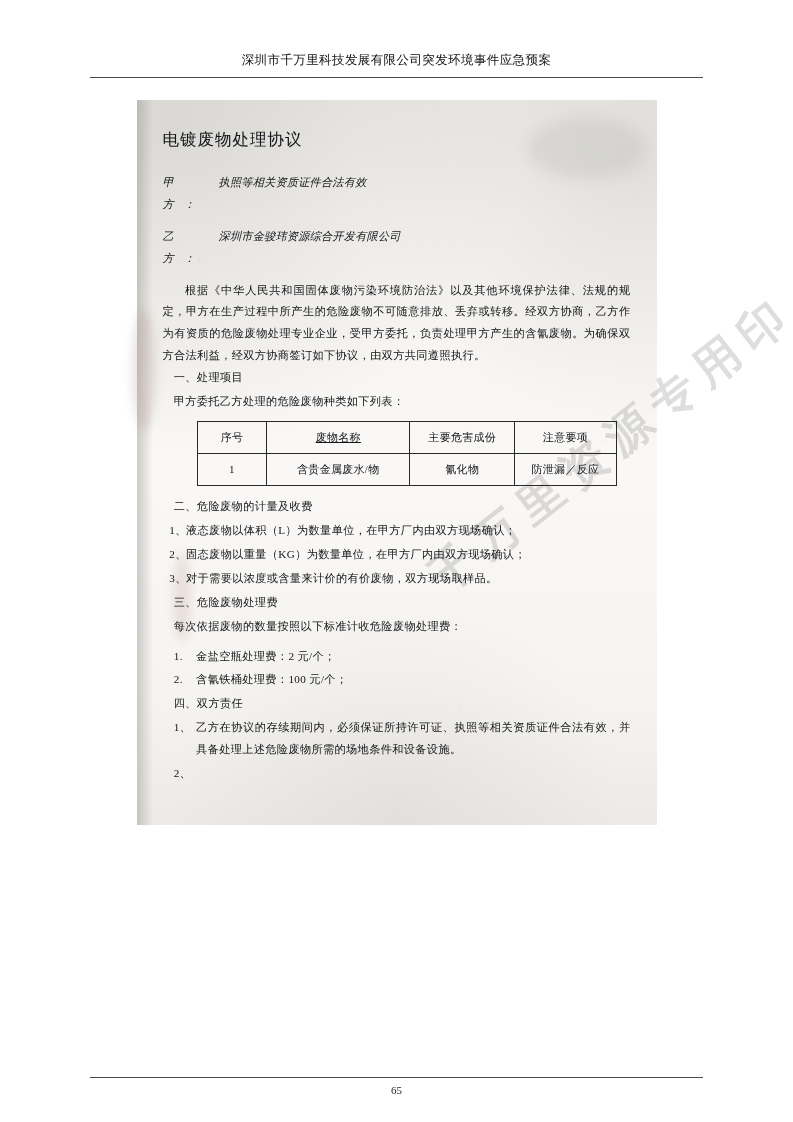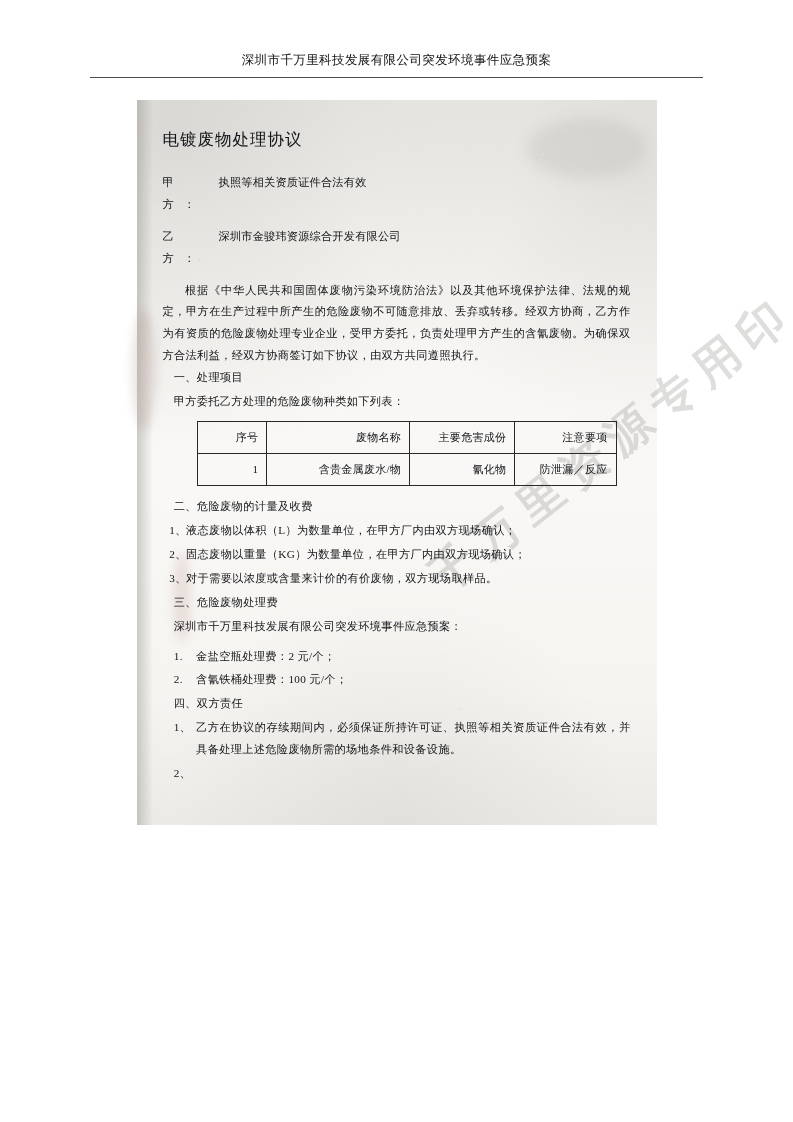"甲 方：" .party { font-style: none -> italic }
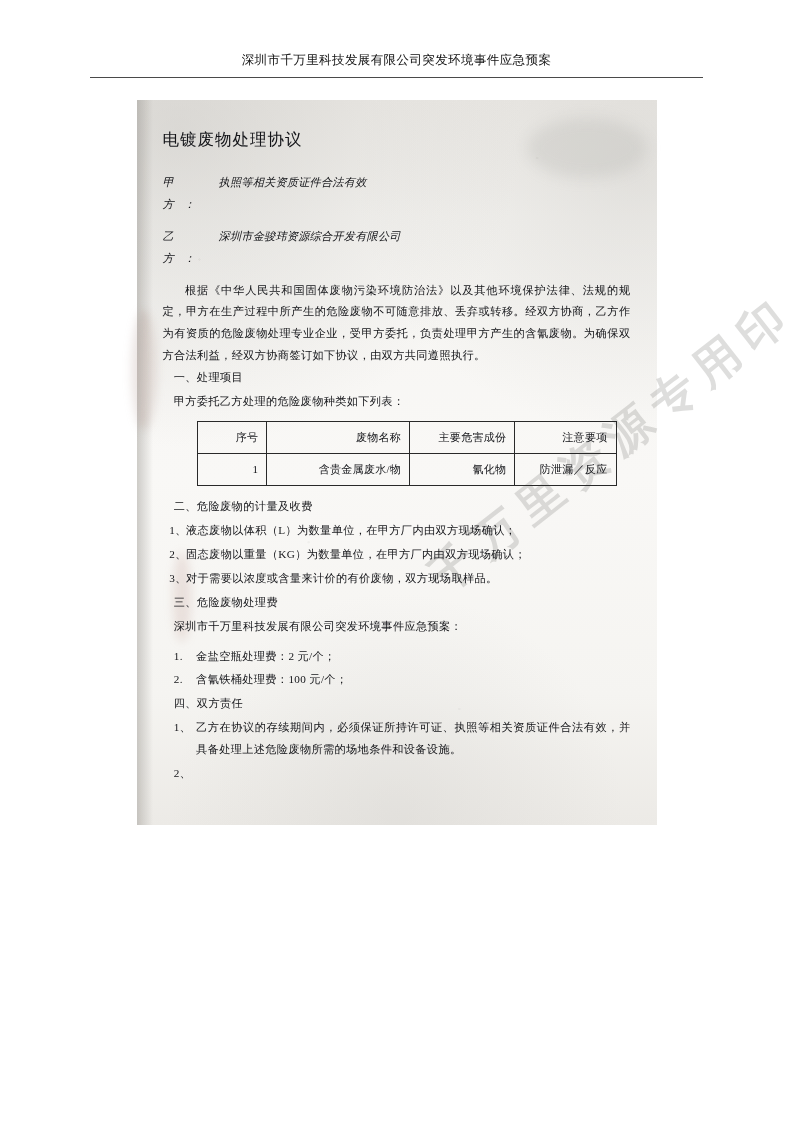"序号" table.waste th, table.waste td { text-align: right -> center }
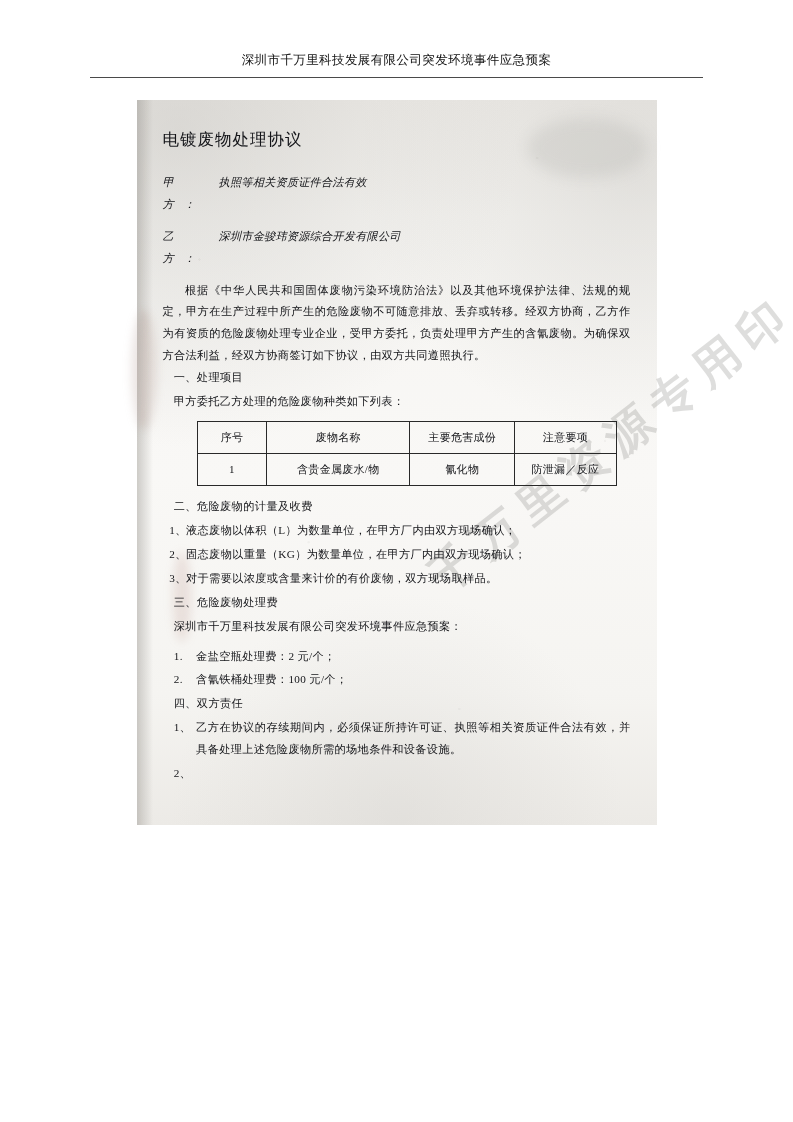"废物名称" .col-name { text-decoration: none -> underline }
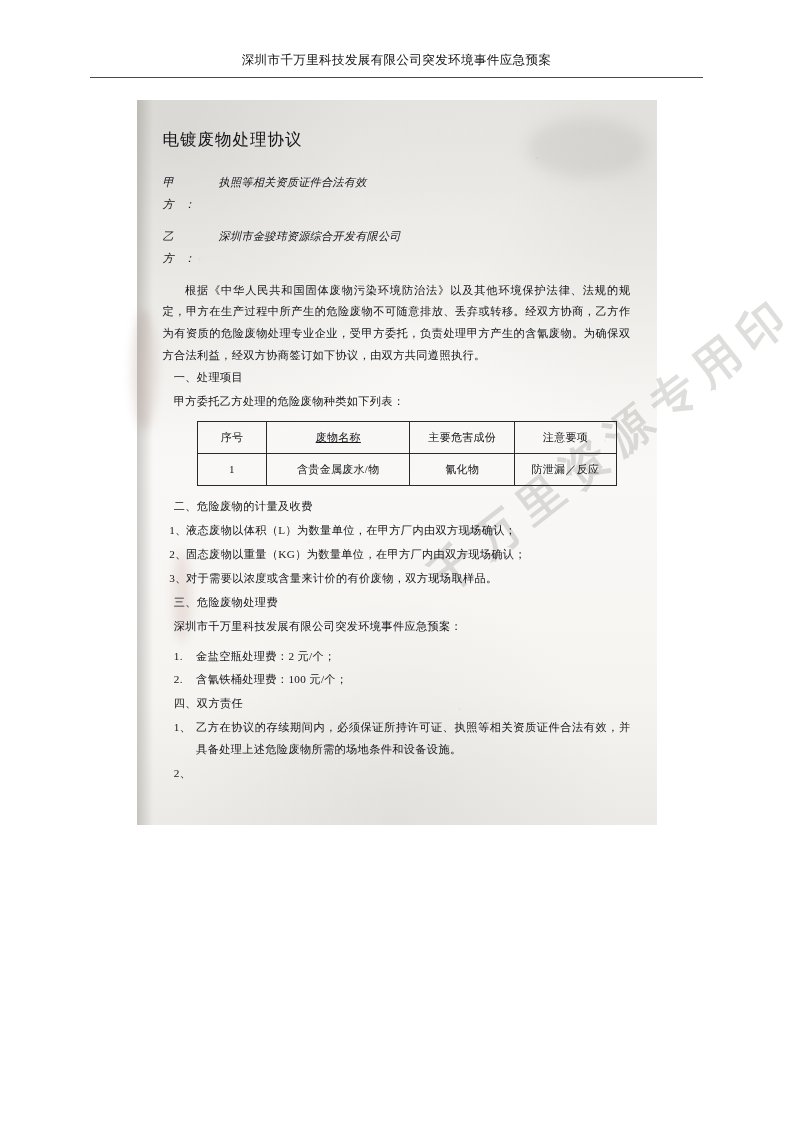"深圳市千万里科技发展有限公司突发环境事件应急预案：" div.lead { text: 深圳市千万里科技发展有限公司突发环境事件应急预案 -> 每次依据废物的数量按照以下标准计收危险废物处理费 }
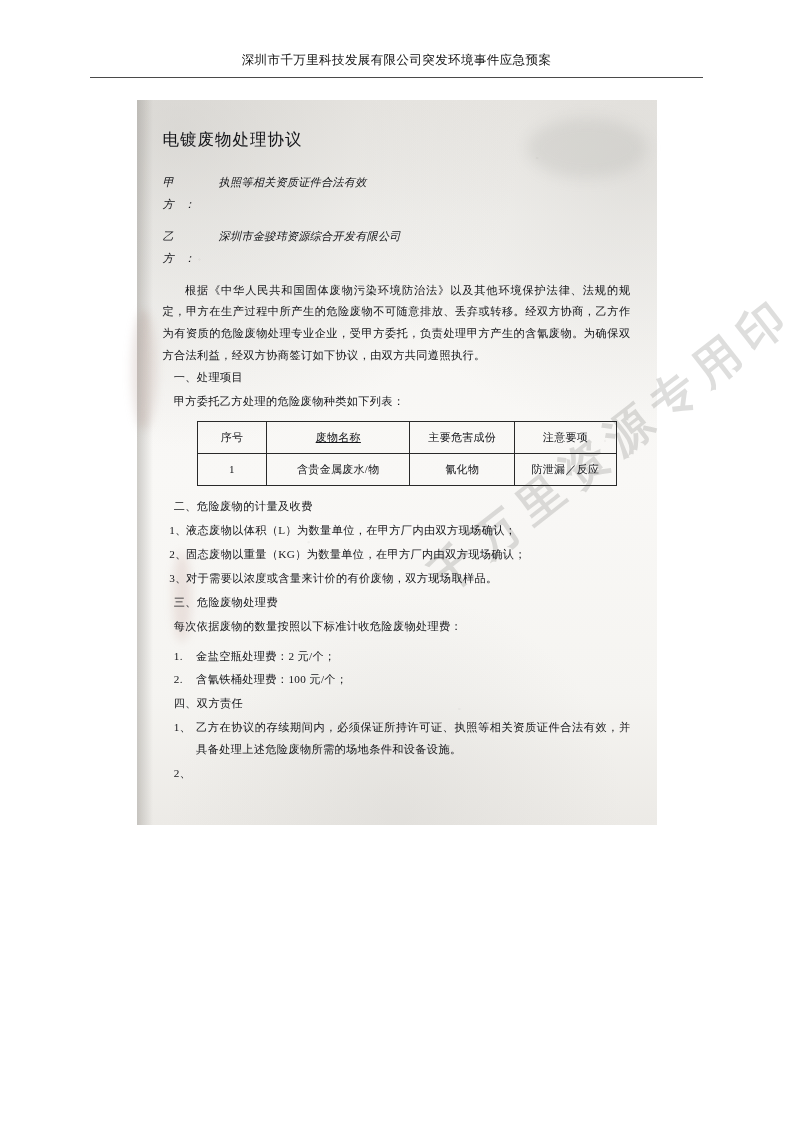"65" div.doc-footer { html: none -> <div> <span>65</span> </div> }
